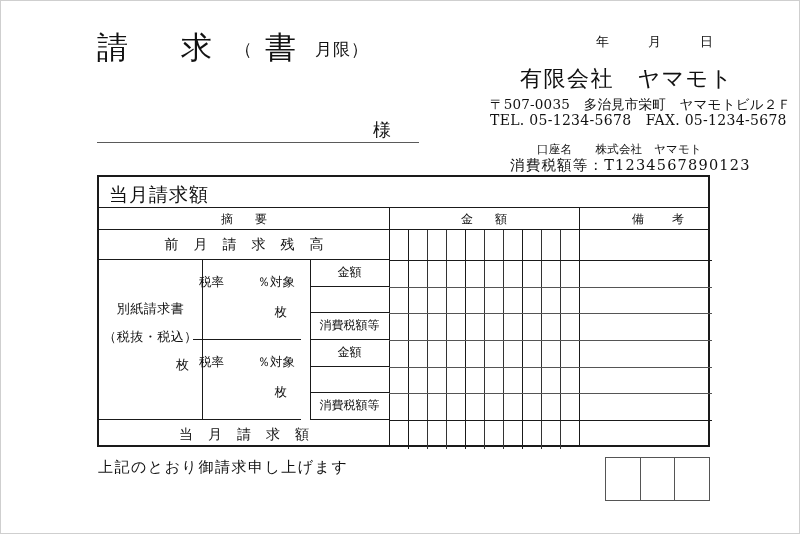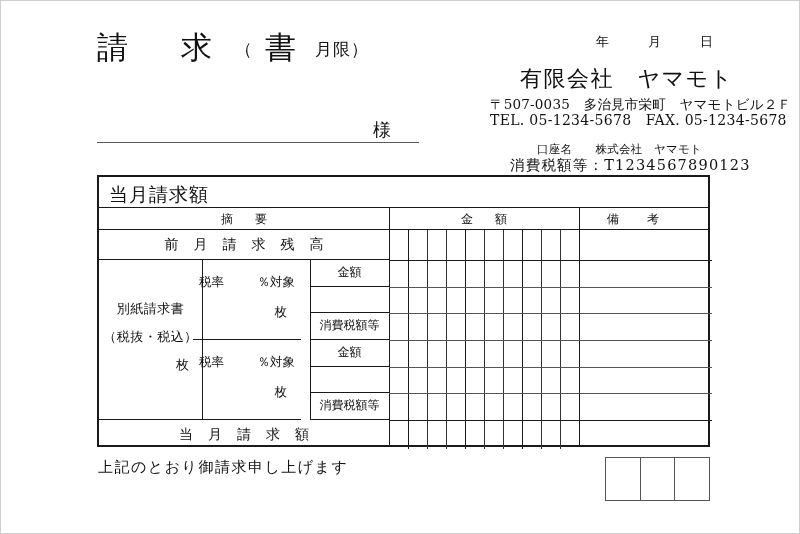"備考" .colhead .h-bikou { text-align: left -> right }
